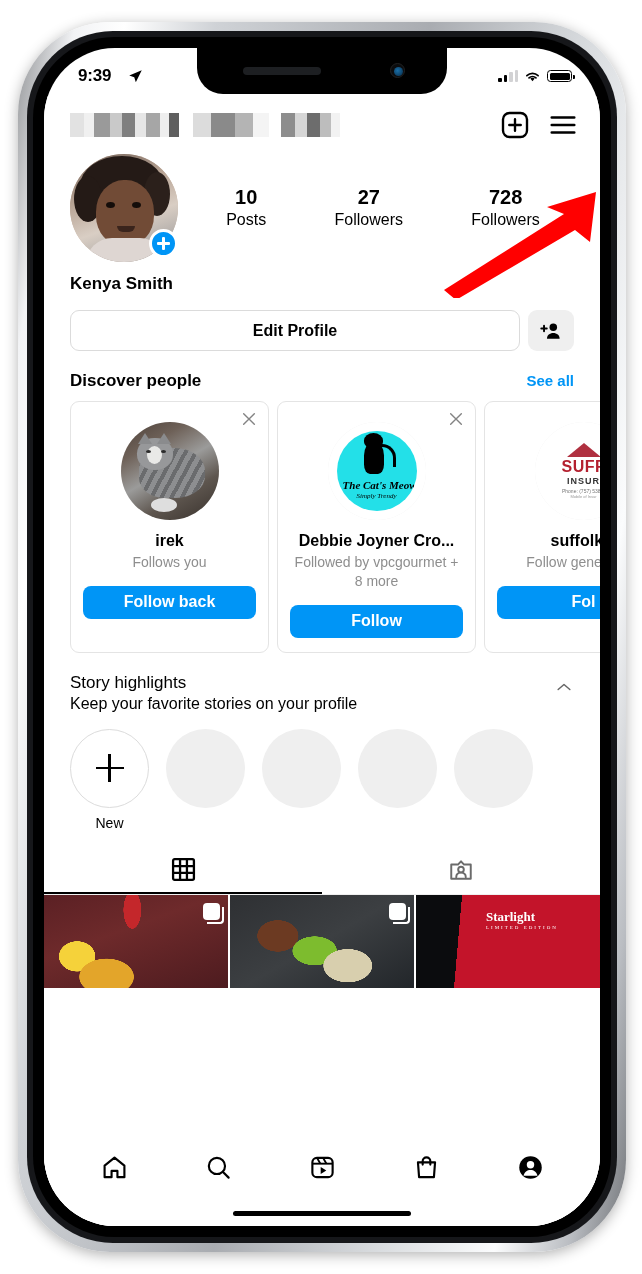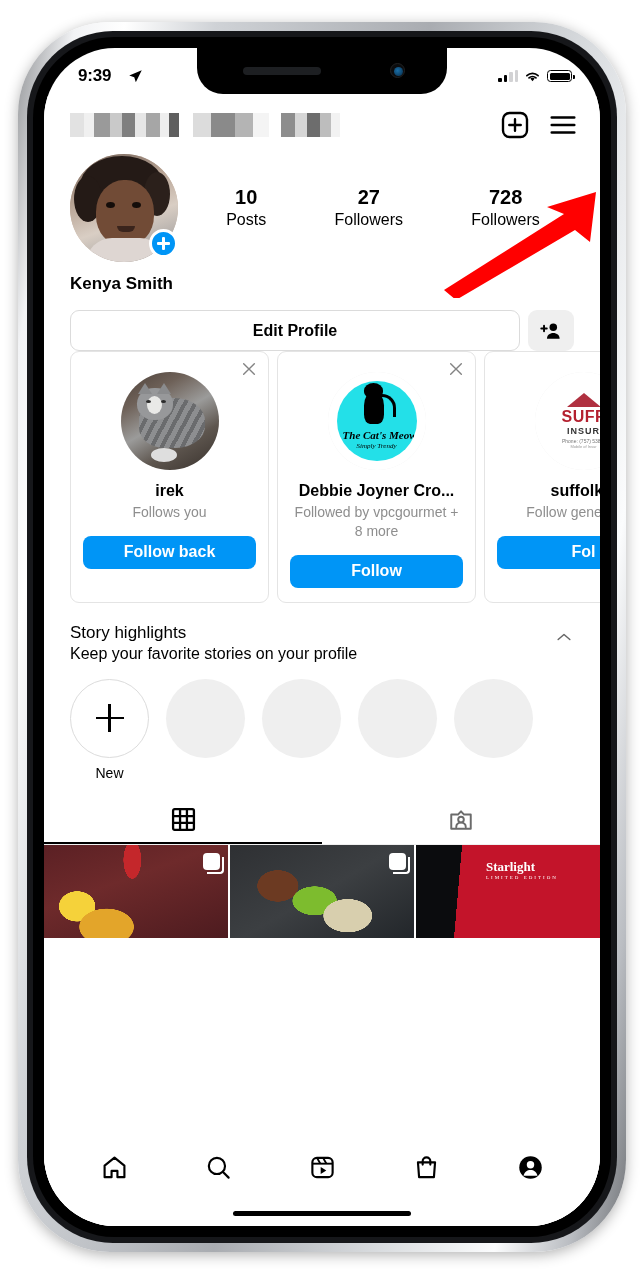"Discover people" div.sec-row { html: none -> <div> <div>Discover people</div> <div>See all</div> </div> }
